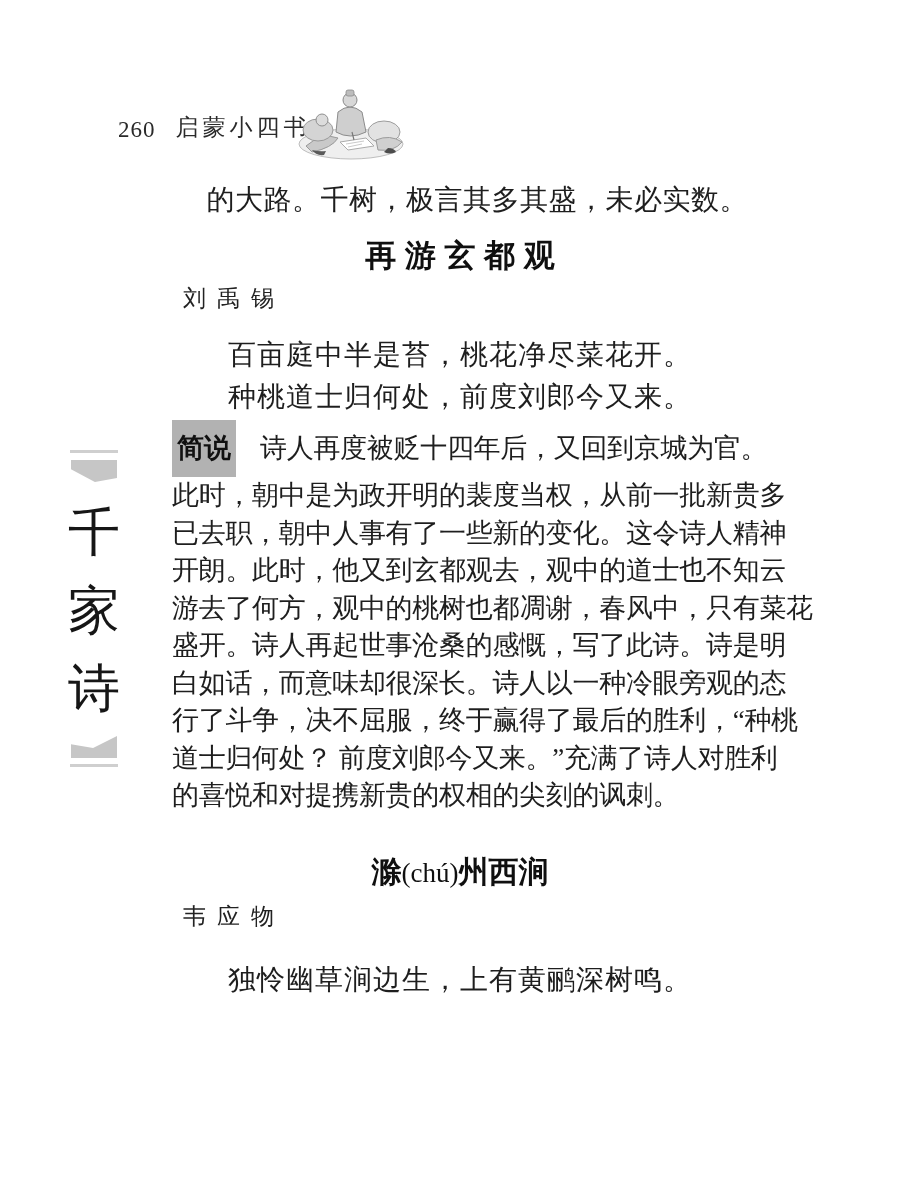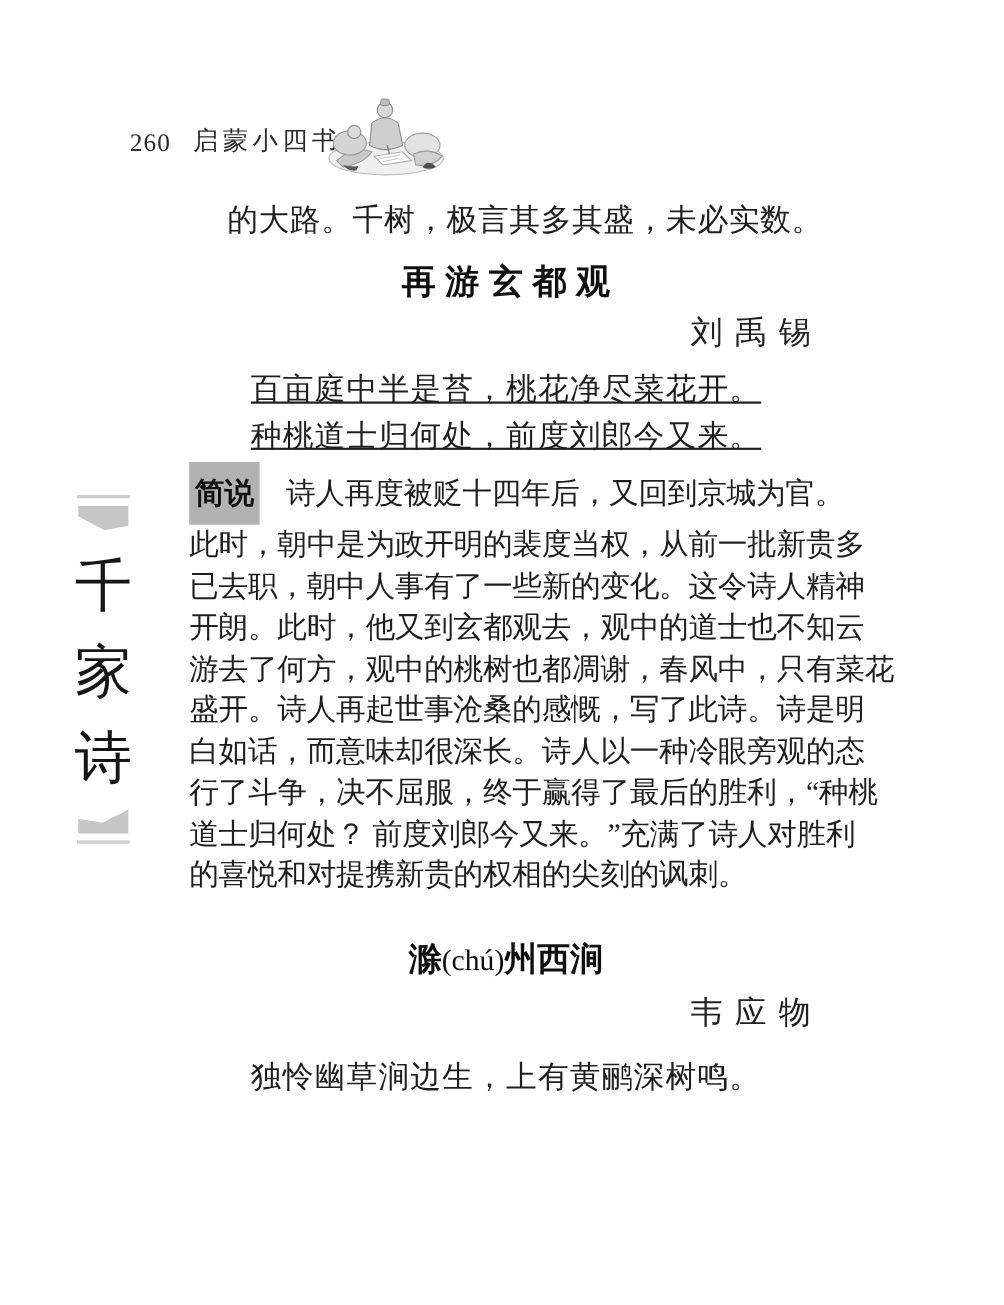"刘禹锡" .poem-author { font-size: 29px -> 23px; text-align: right -> left }
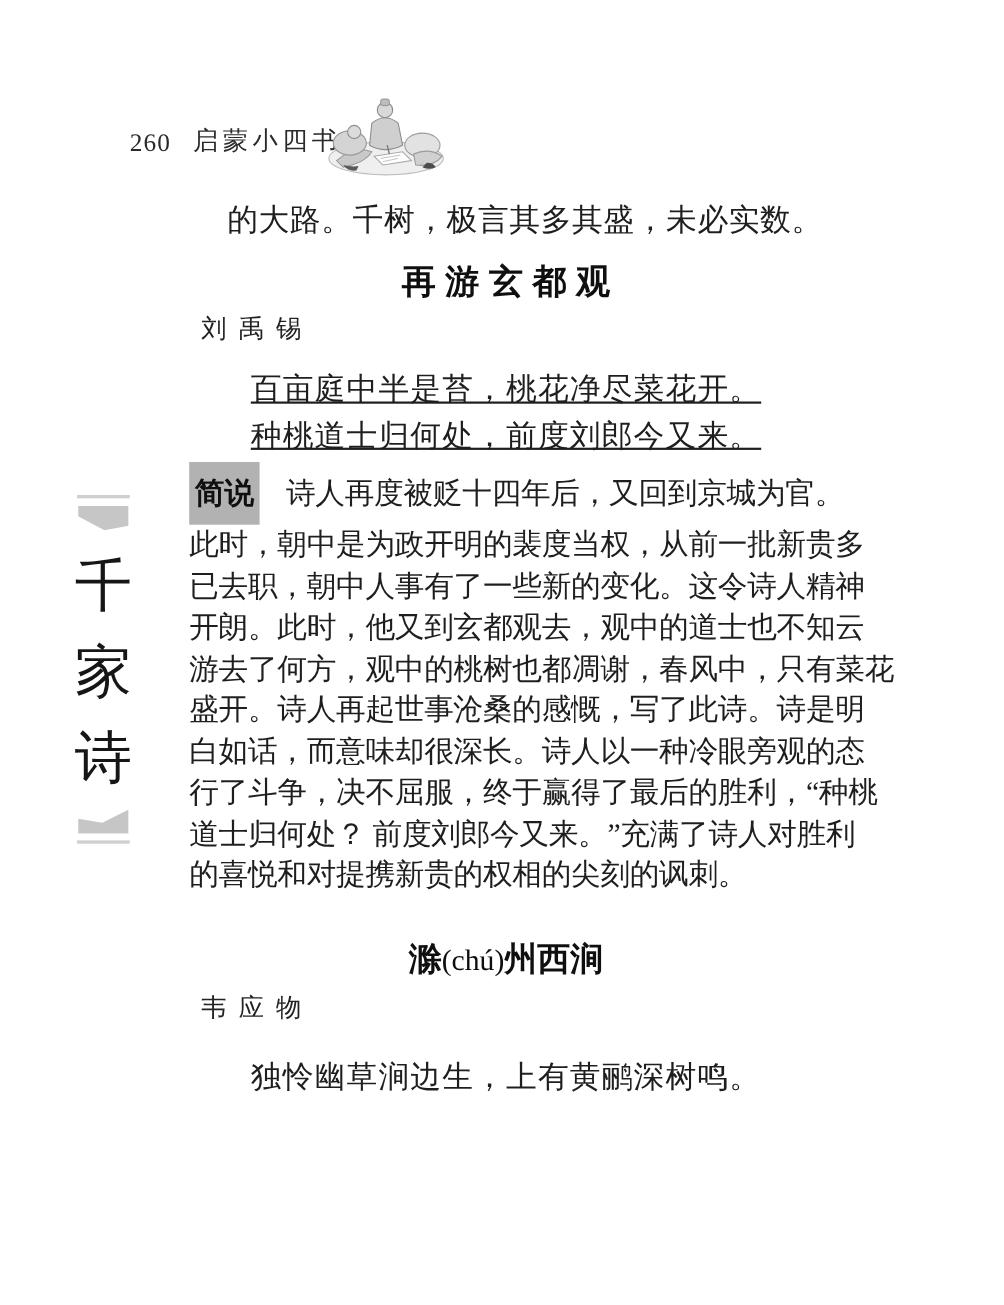"百亩庭中半是苔，桃花净尽菜花开。" .pl1 { text-decoration: underline -> none }
